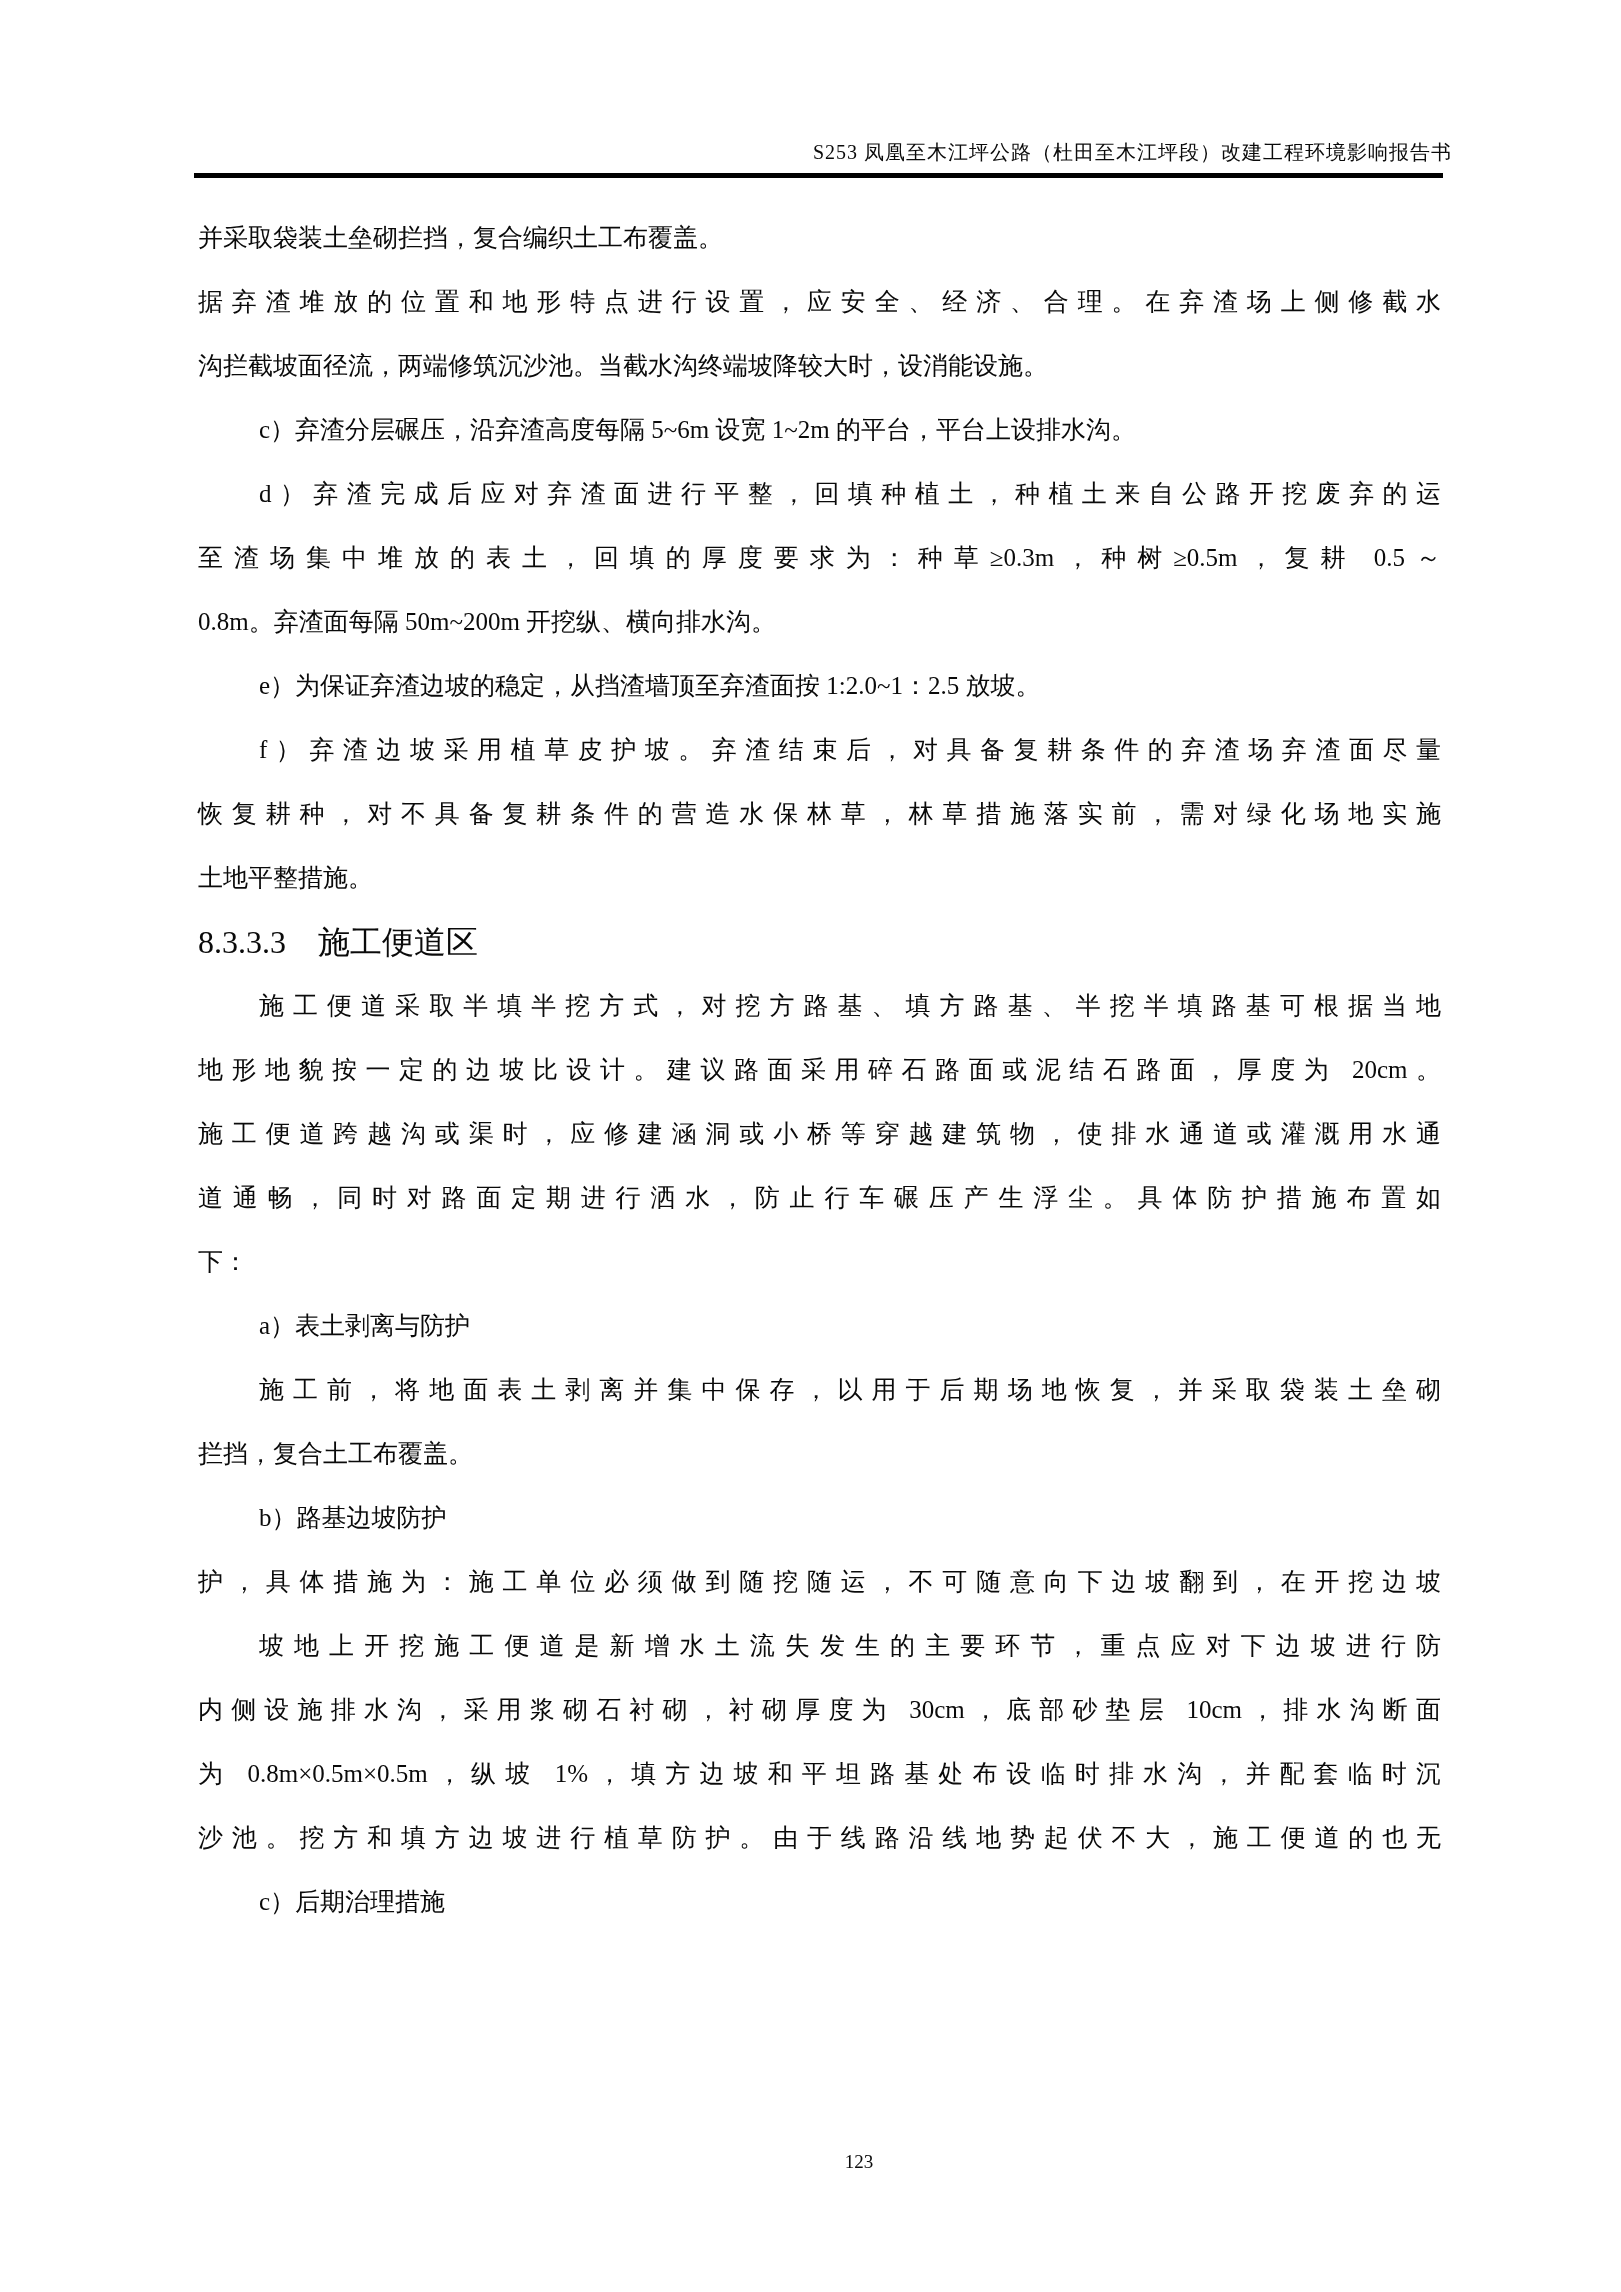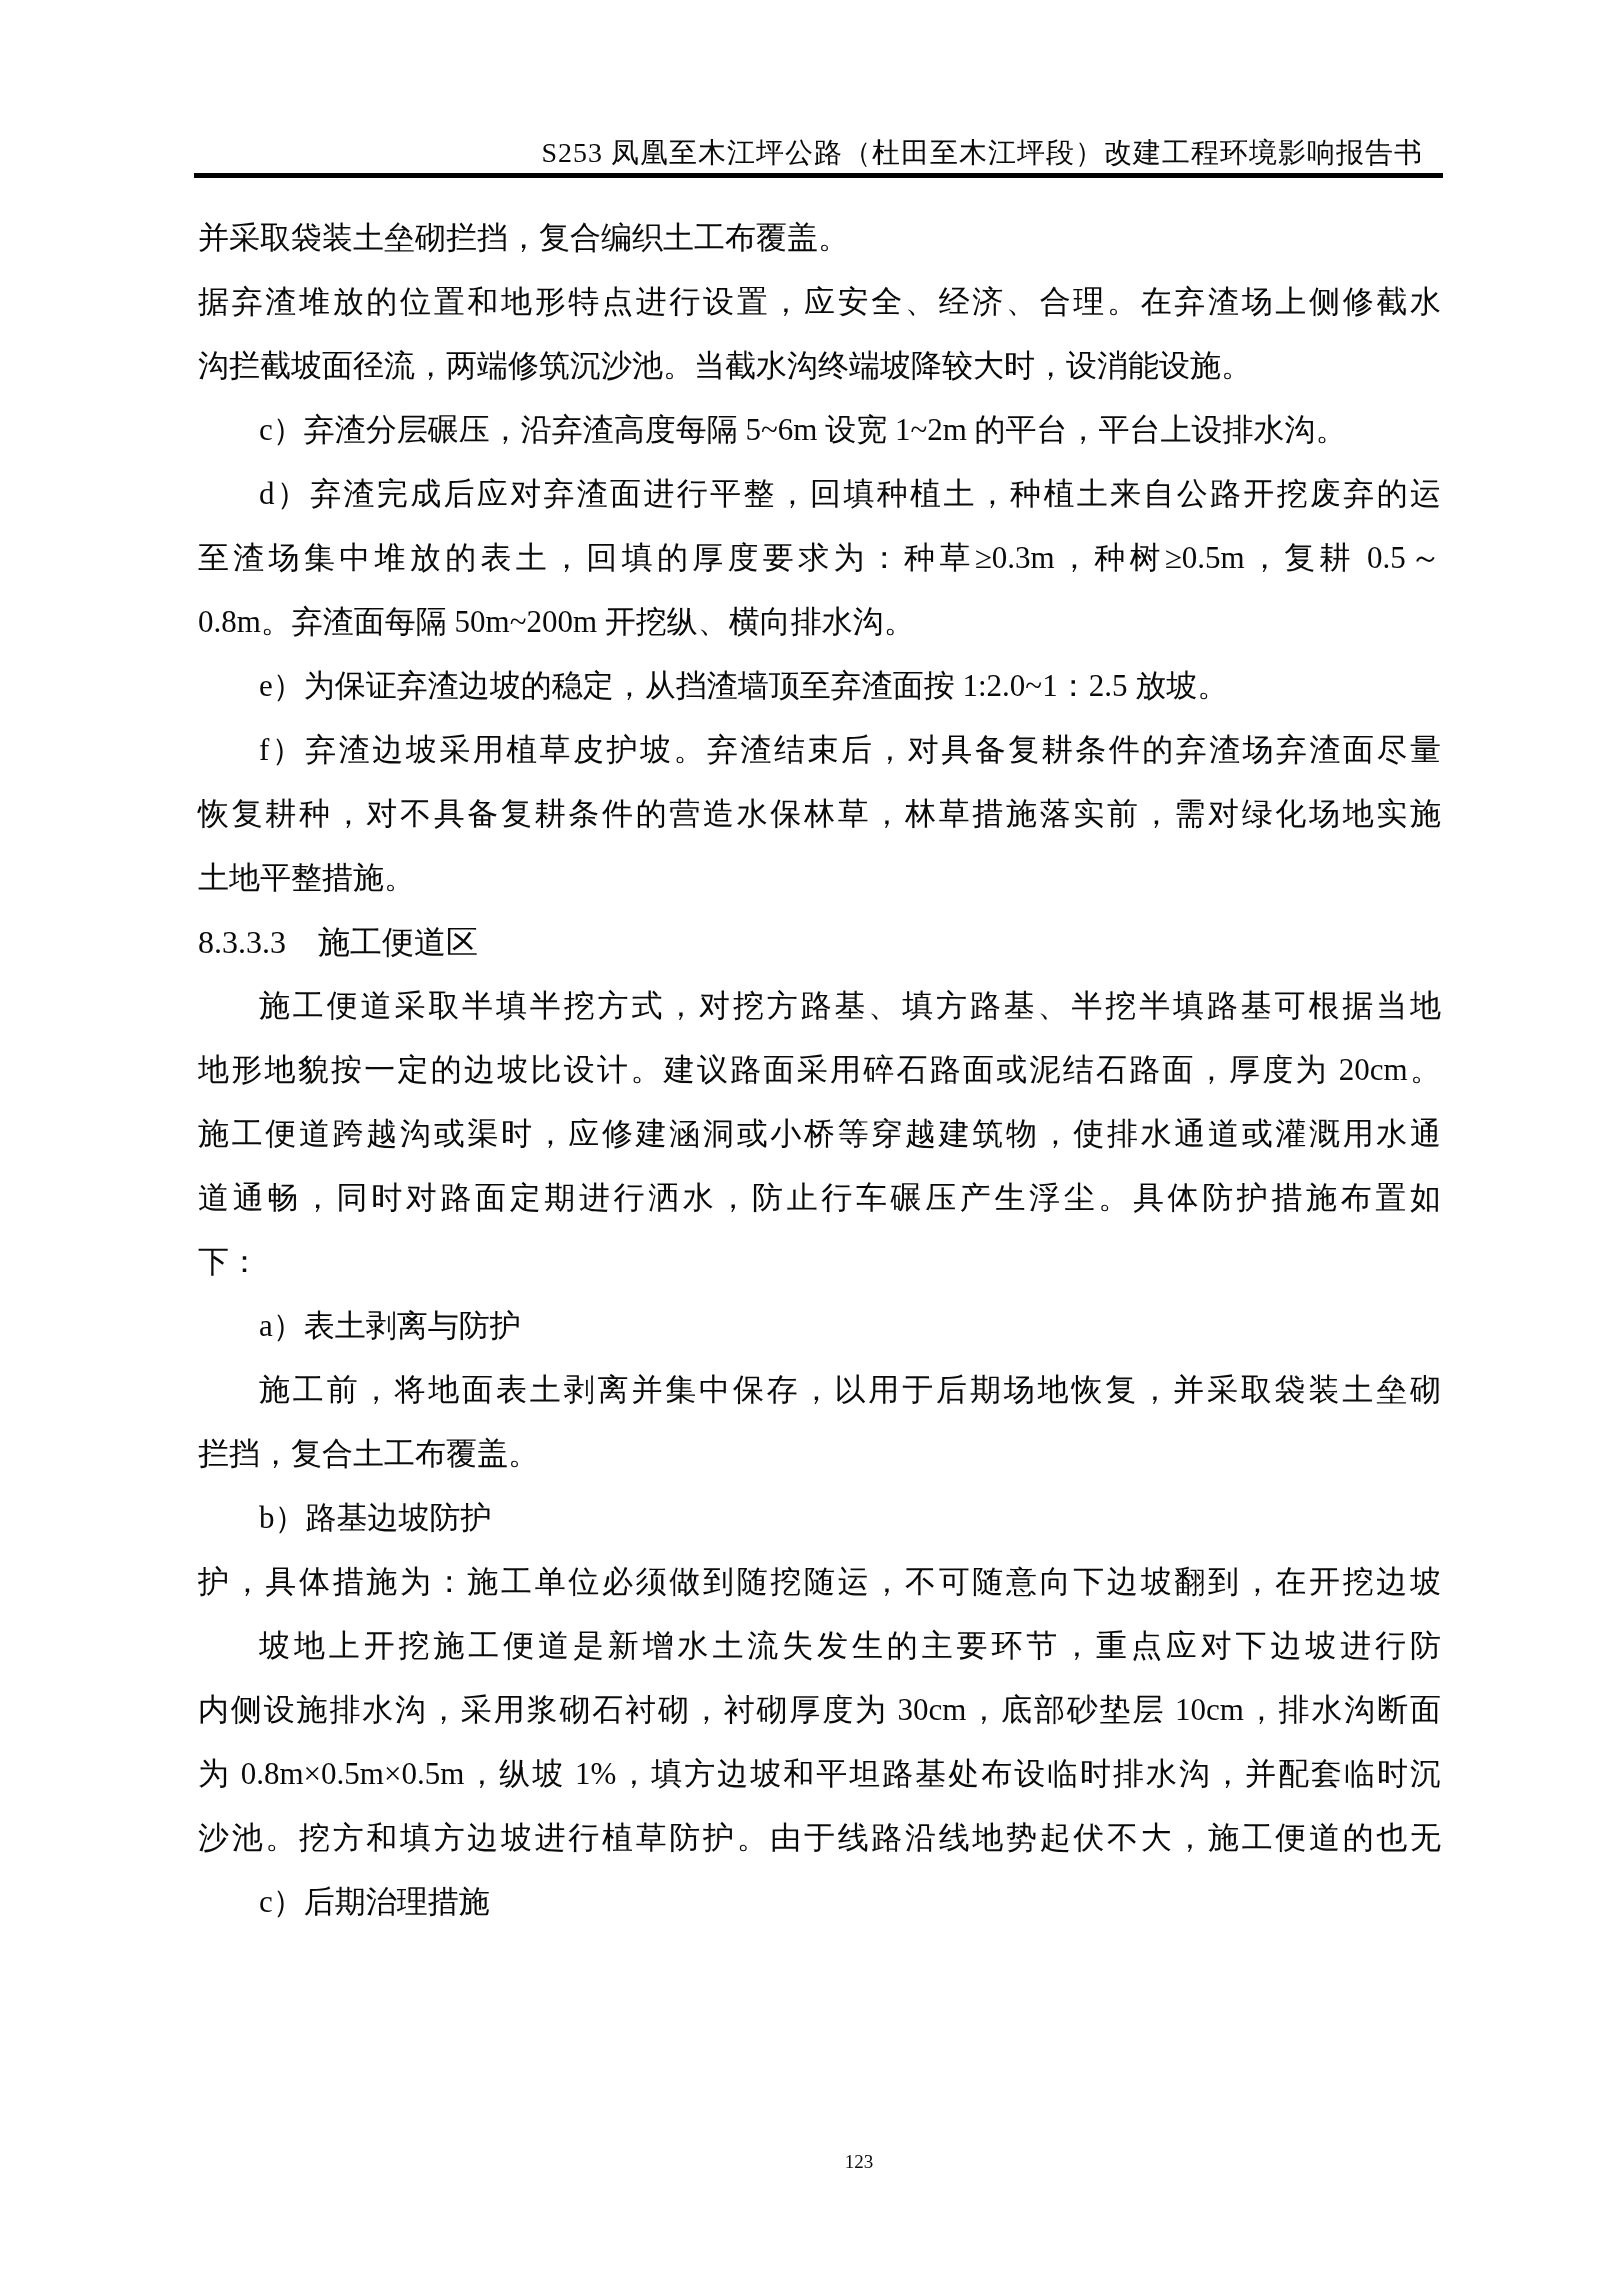"S253 凤凰至木江坪公路（杜田至木江坪段）改建工程环境影响报告书" .running-header { font-size: 28px -> 20px; left: 178px -> 207px }
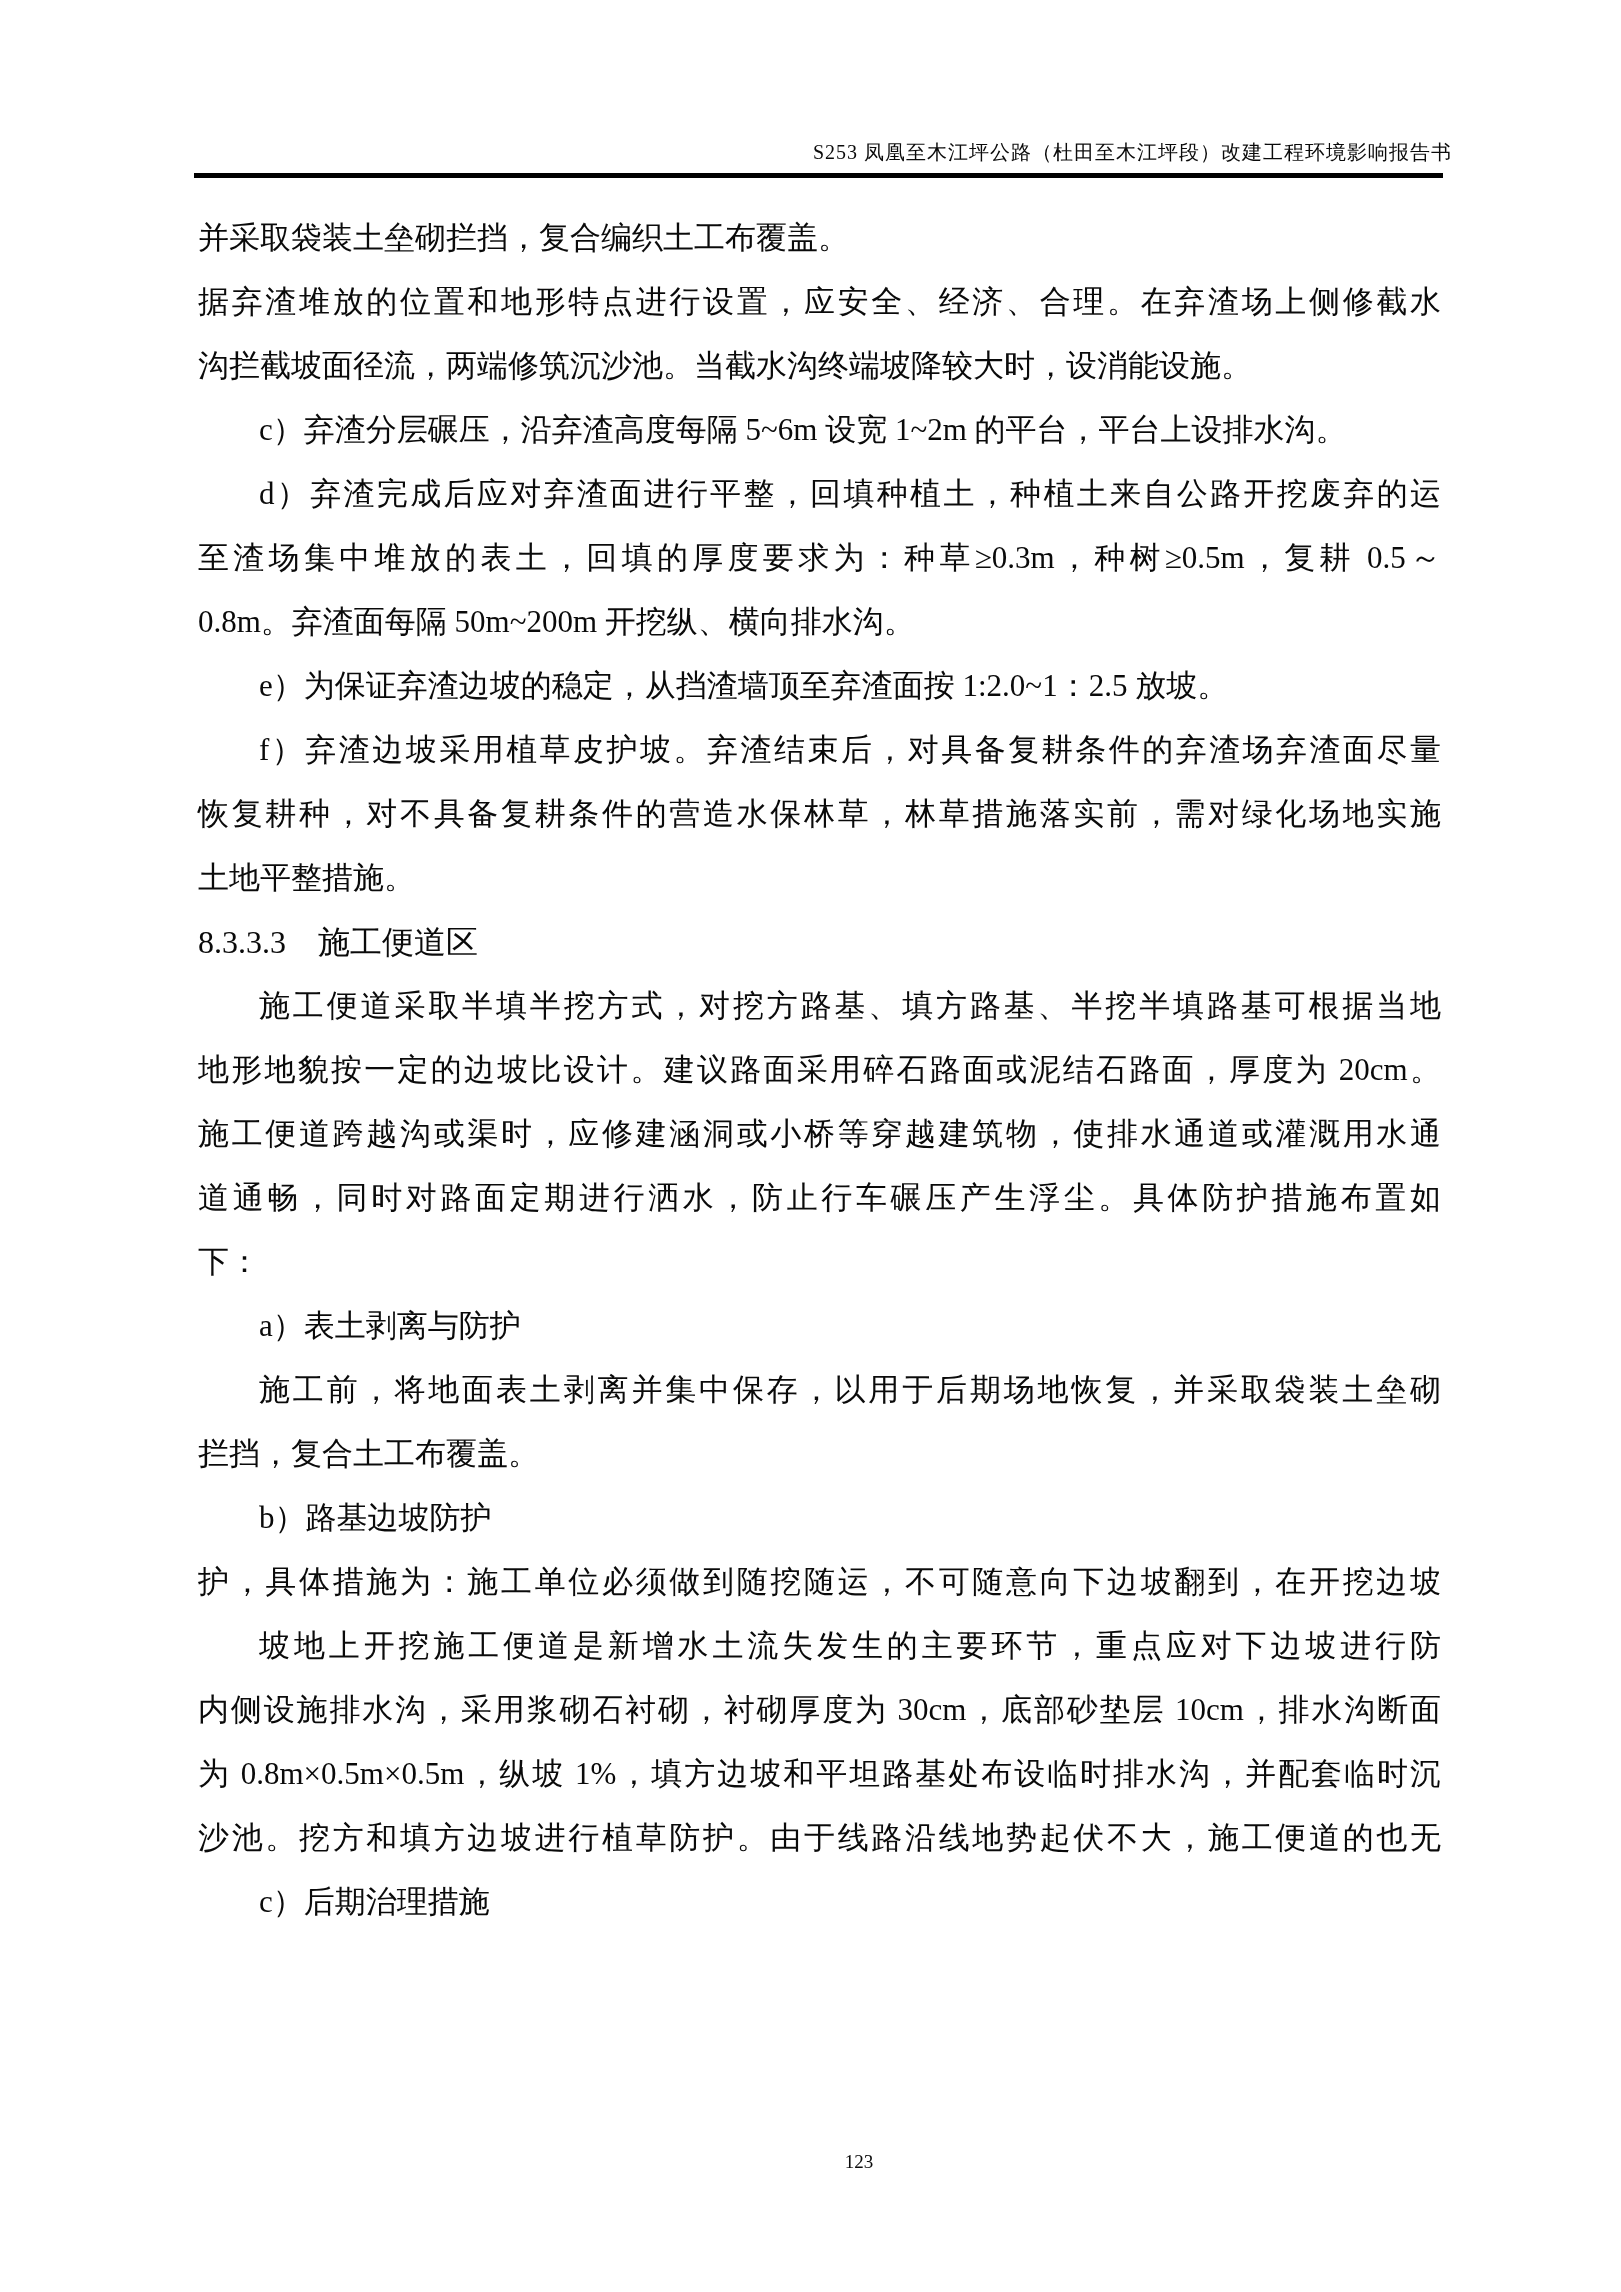"并采取袋装土垒砌拦挡，复合编织土工布覆盖。" .line { font-size: 31px -> 25px }
